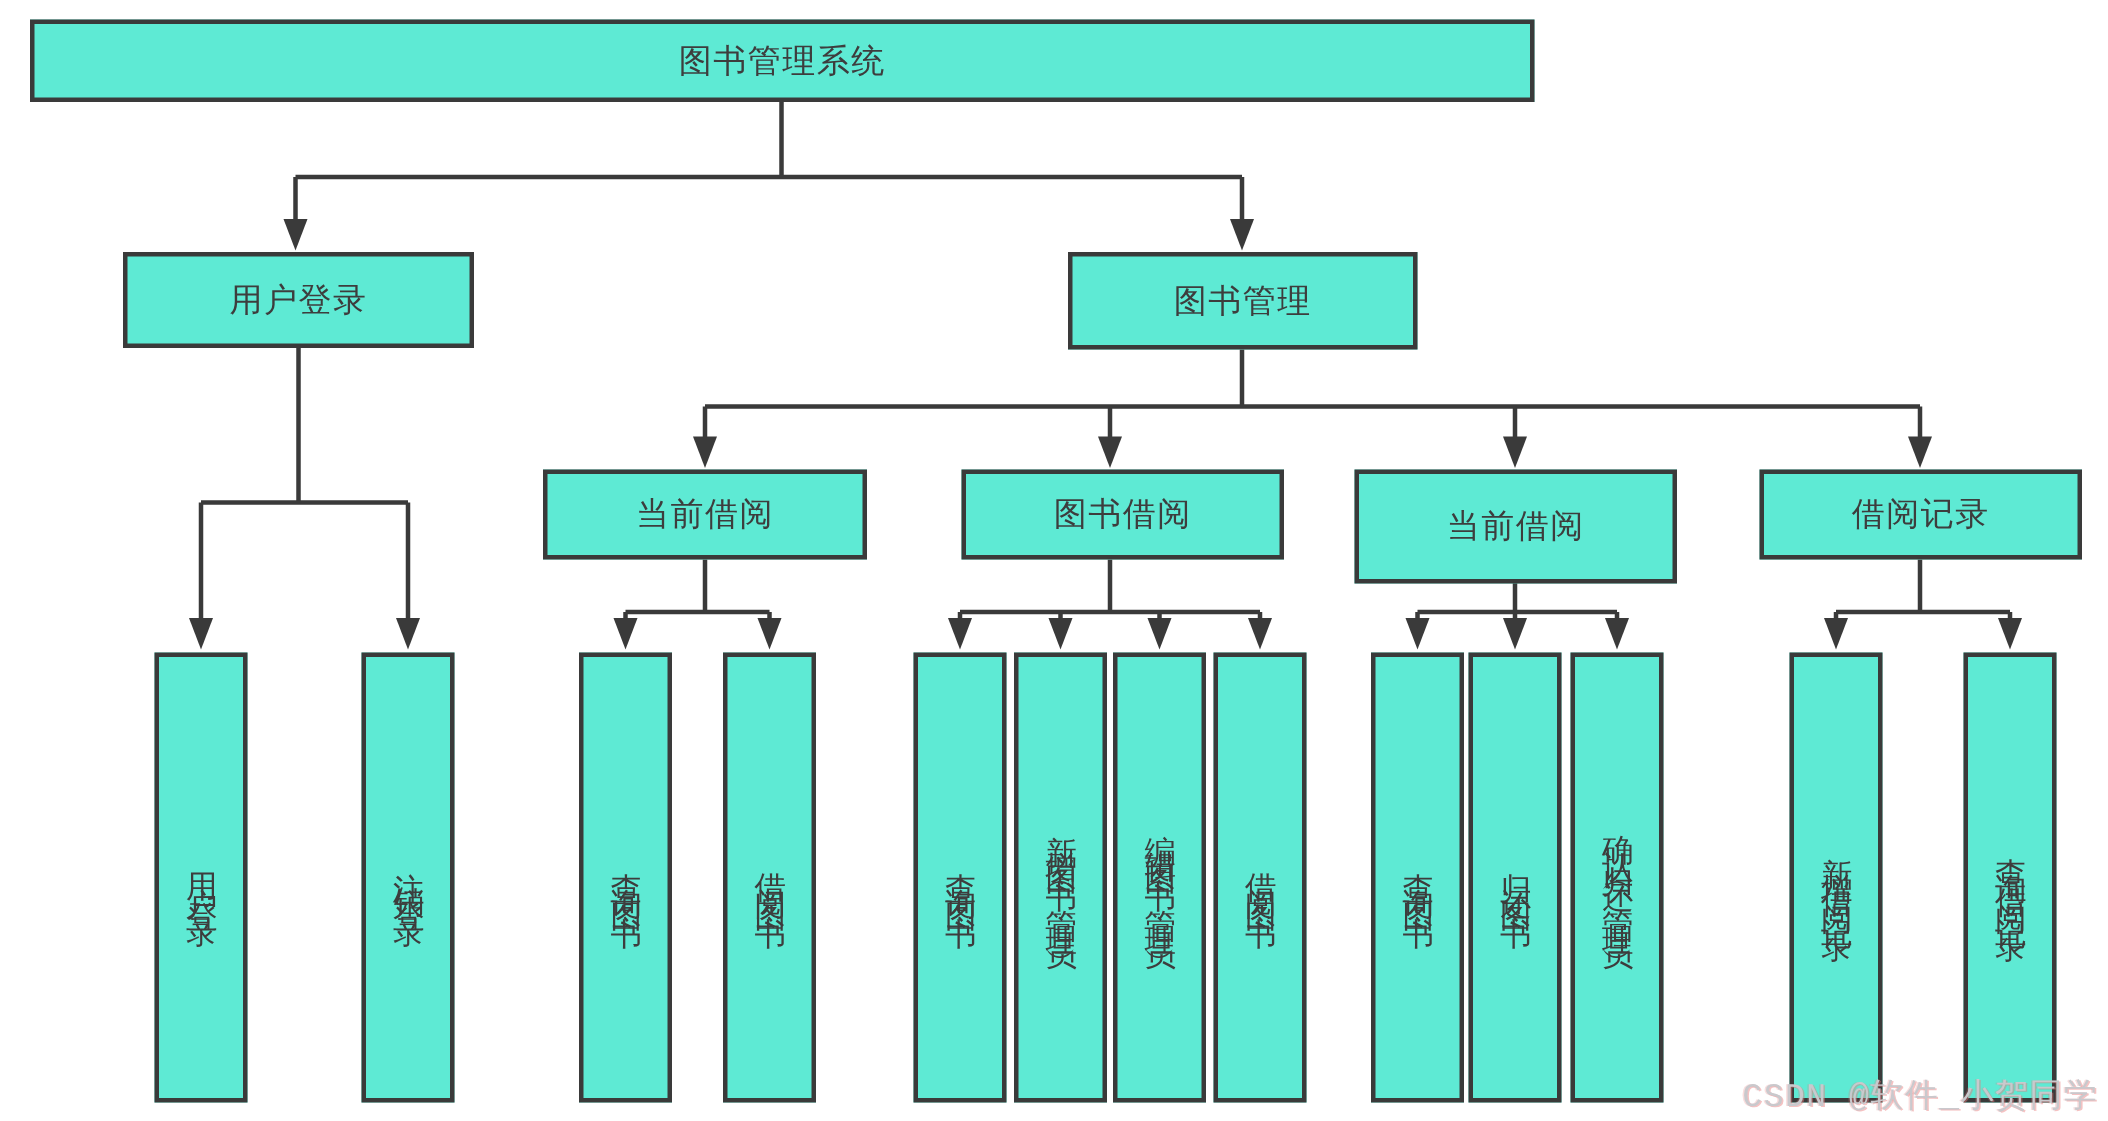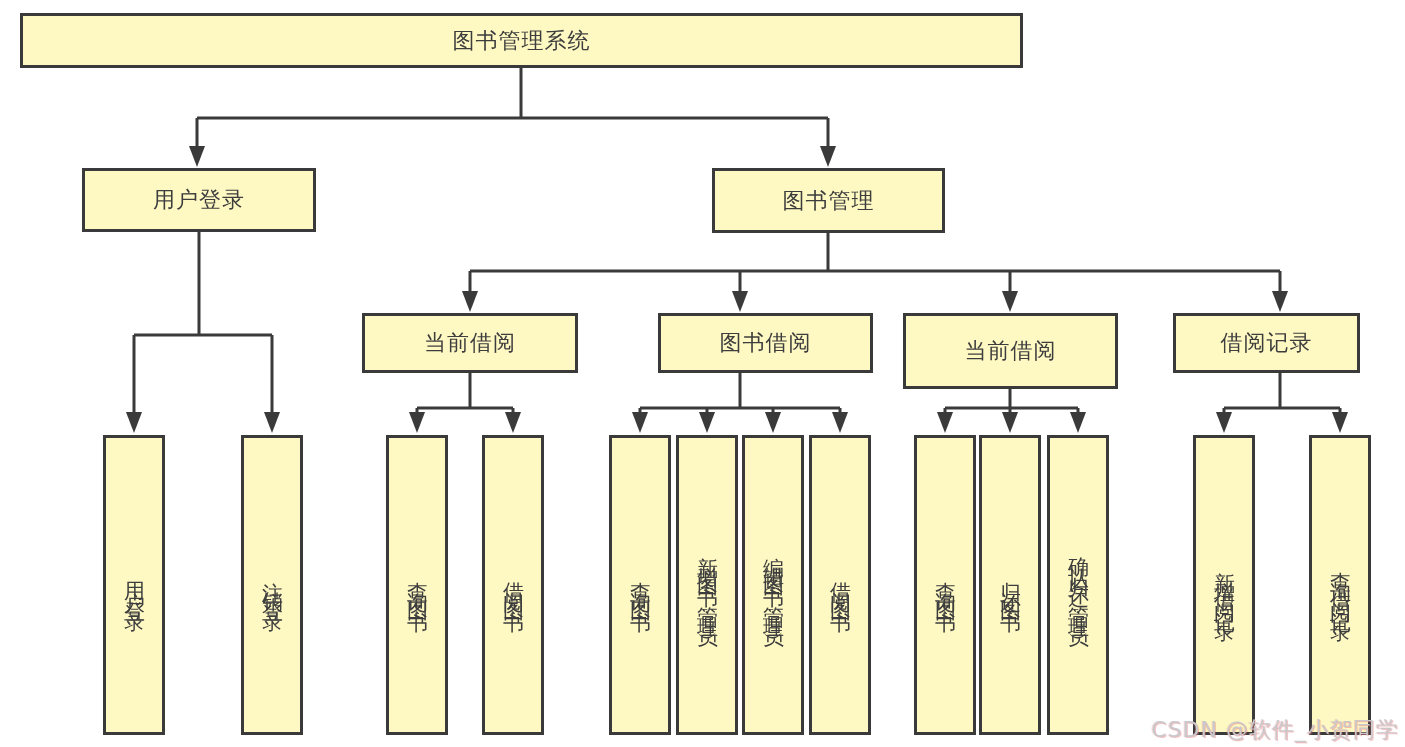"图书管理系统" .node { background: #fef9c3 -> #5eead4 }
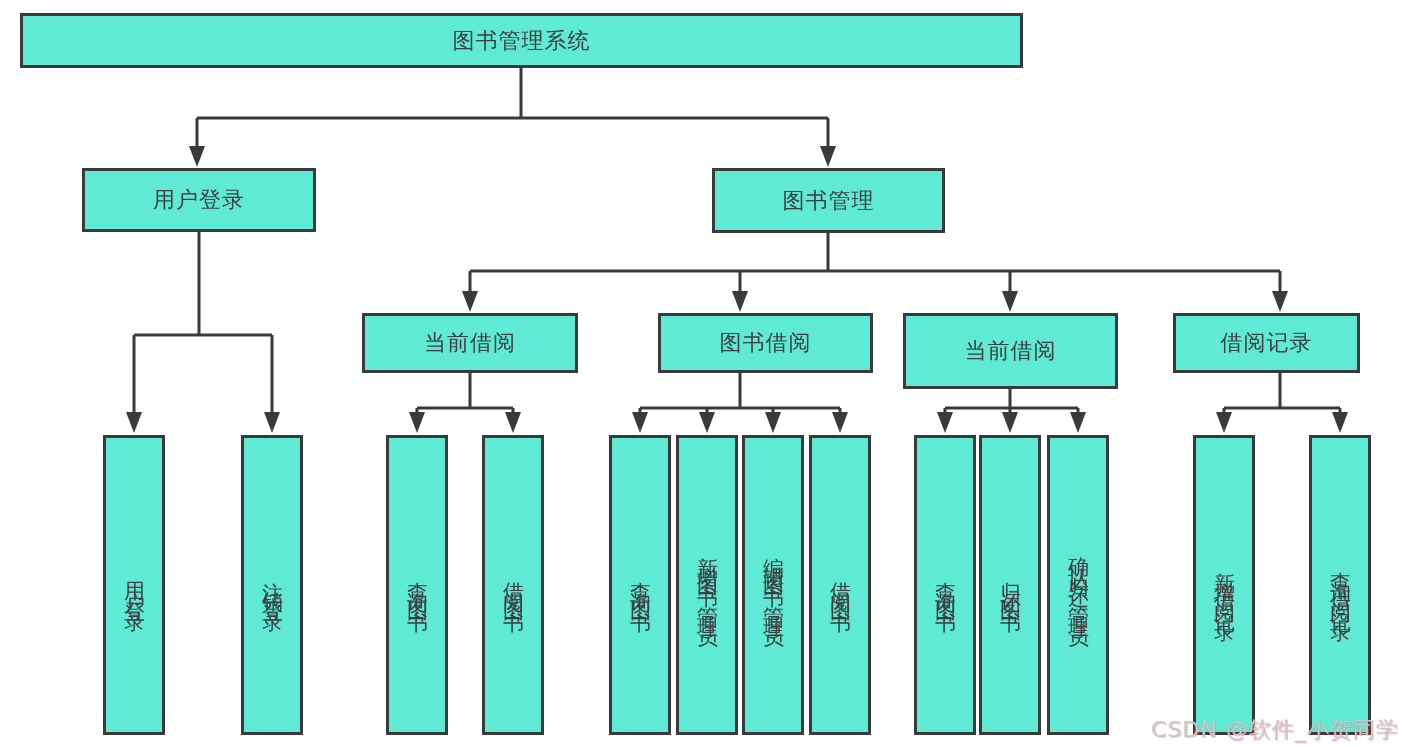"图书借阅" div.node { left: 658px -> 641px }
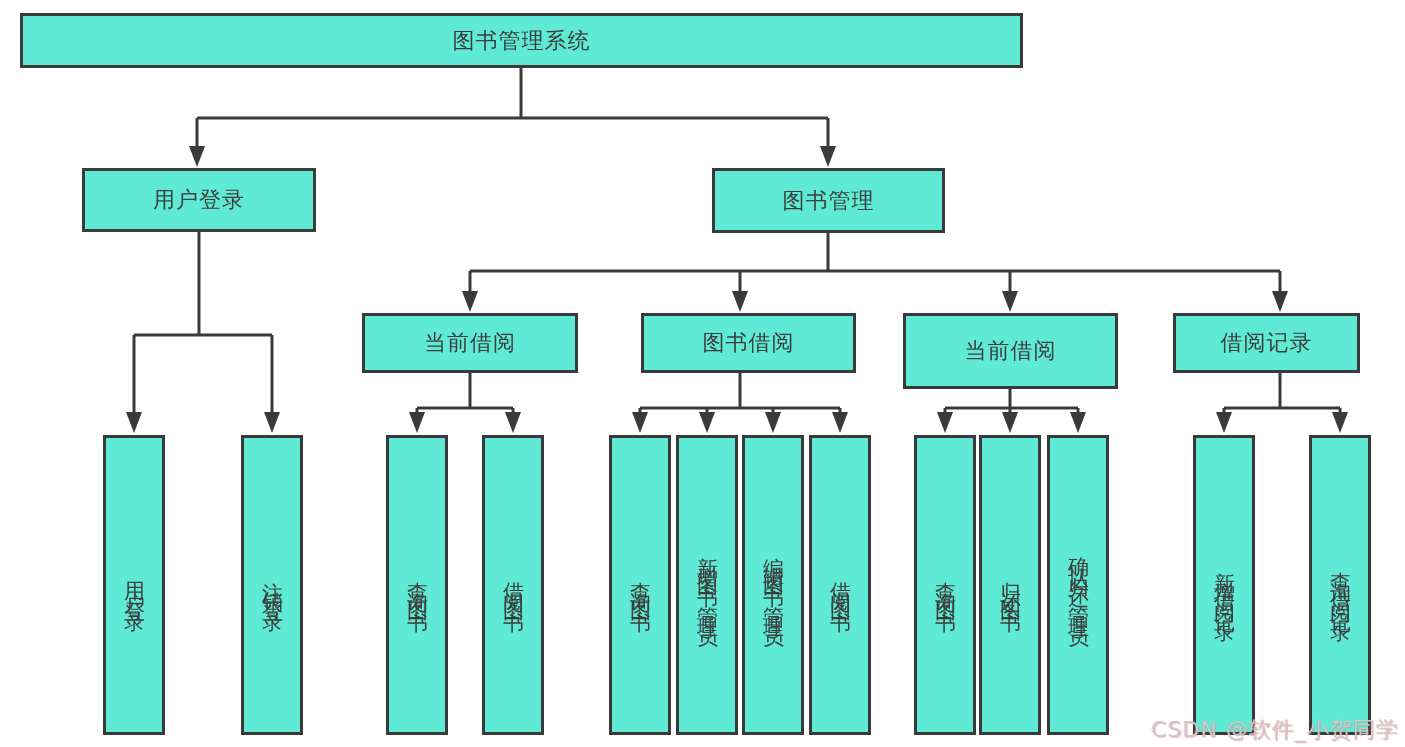"借阅记录" div.node { width: 187px -> 215px }
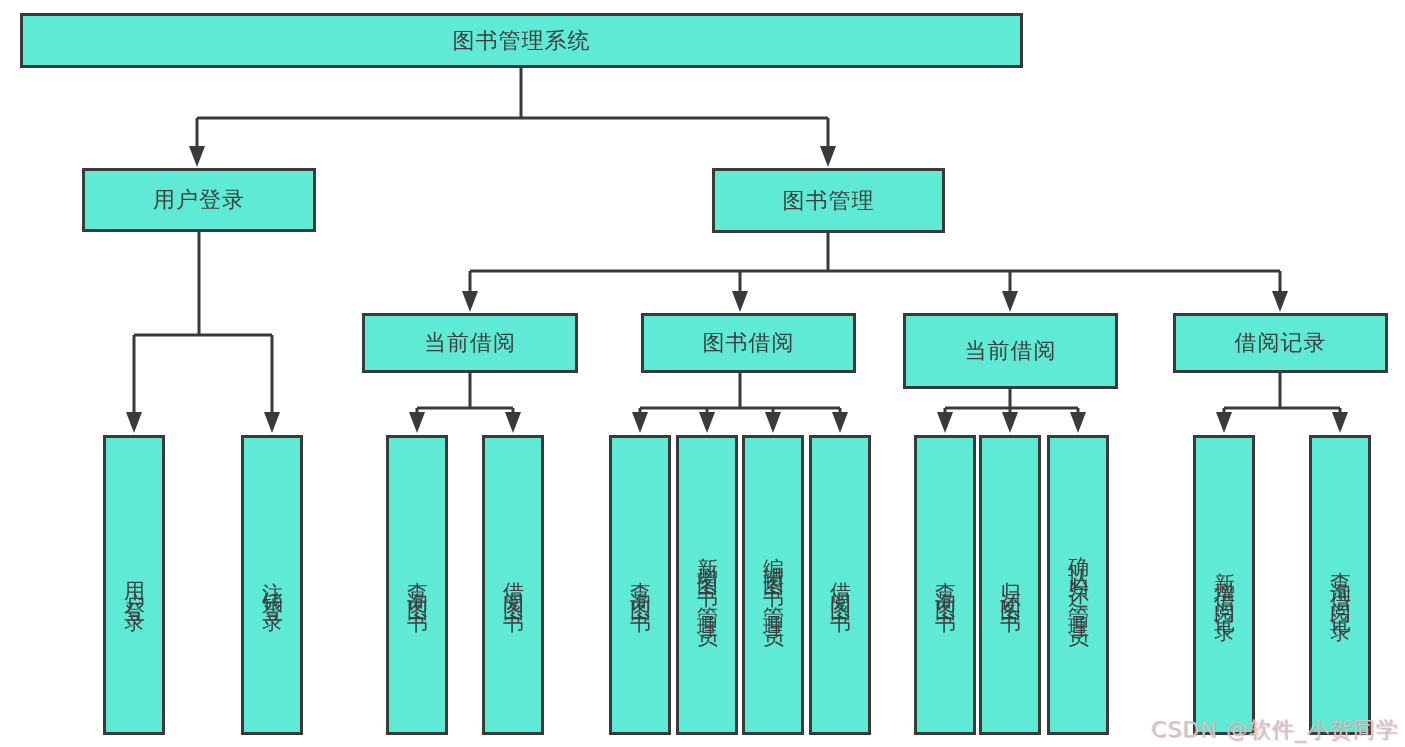"CSDN @软件_小贺同学" .watermark { font-family: none -> Liberation Mono, monospace }
